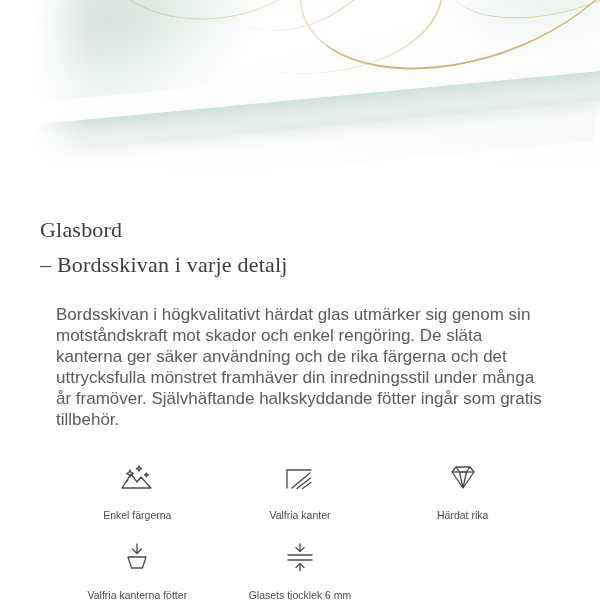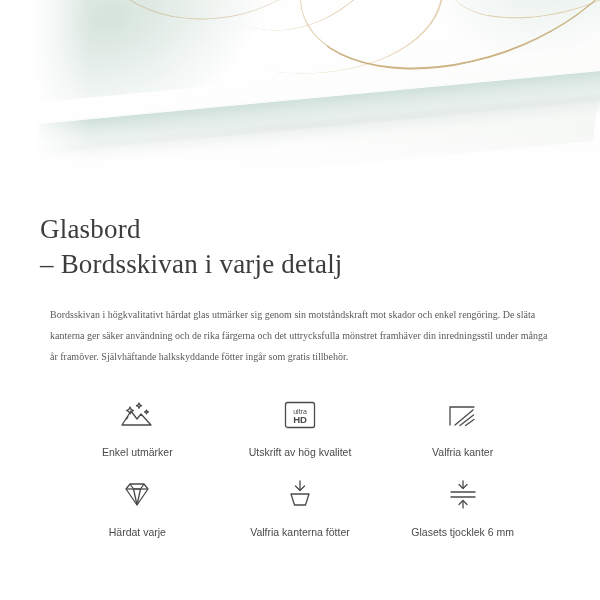"Glasbord" .headline { font-size: 27px -> 22px }
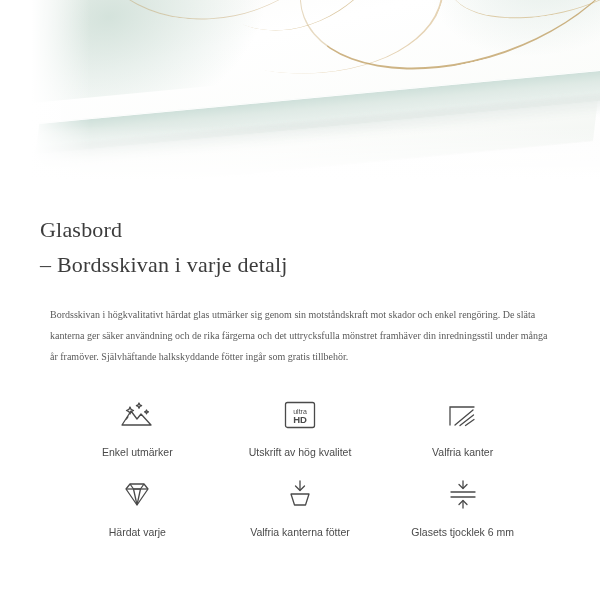"Bordsskivan i högkvalitativt härdat glas" .body-copy { font-family: Liberation Serif, serif -> Liberation Sans, sans-serif; font-size: 10px -> 17px; margin: 10px -> 16px }
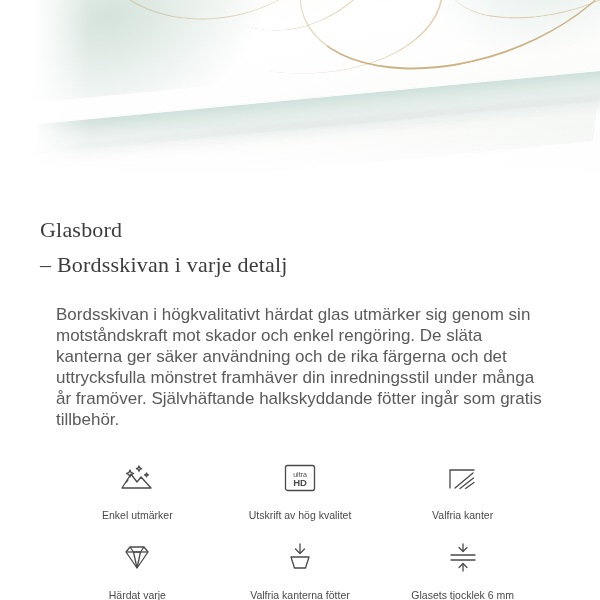"HD" div.feature { html: <div> <span> <svg> <rect></rect> <text>ultra</text> <text>HD</text> </svg> </span> <span>Utskrift av hög kvalitet</span> </div> -> none }
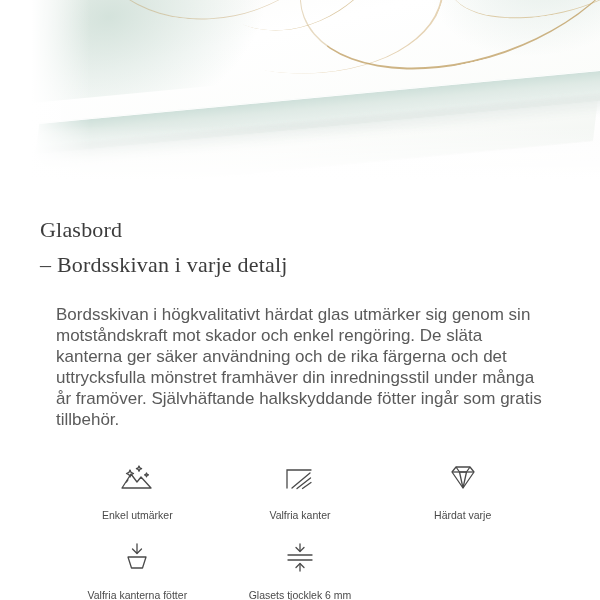"Enkel utmärker" span.feature-label { text: utmärker -> färgerna }
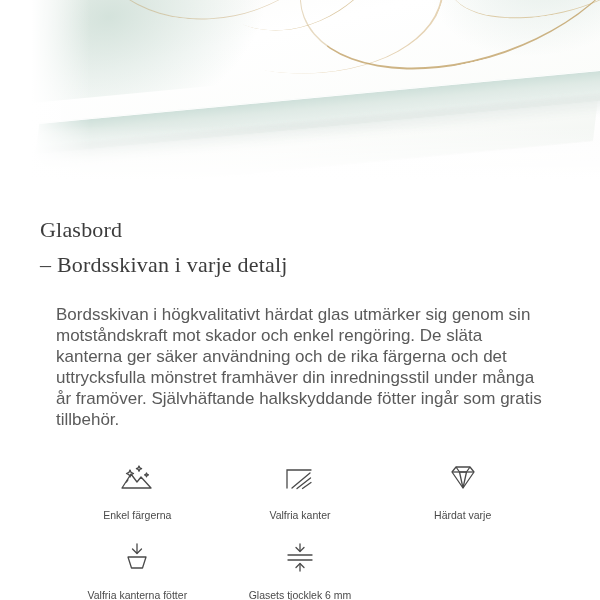"Härdat varje" span.feature-label { text: varje -> rika }
